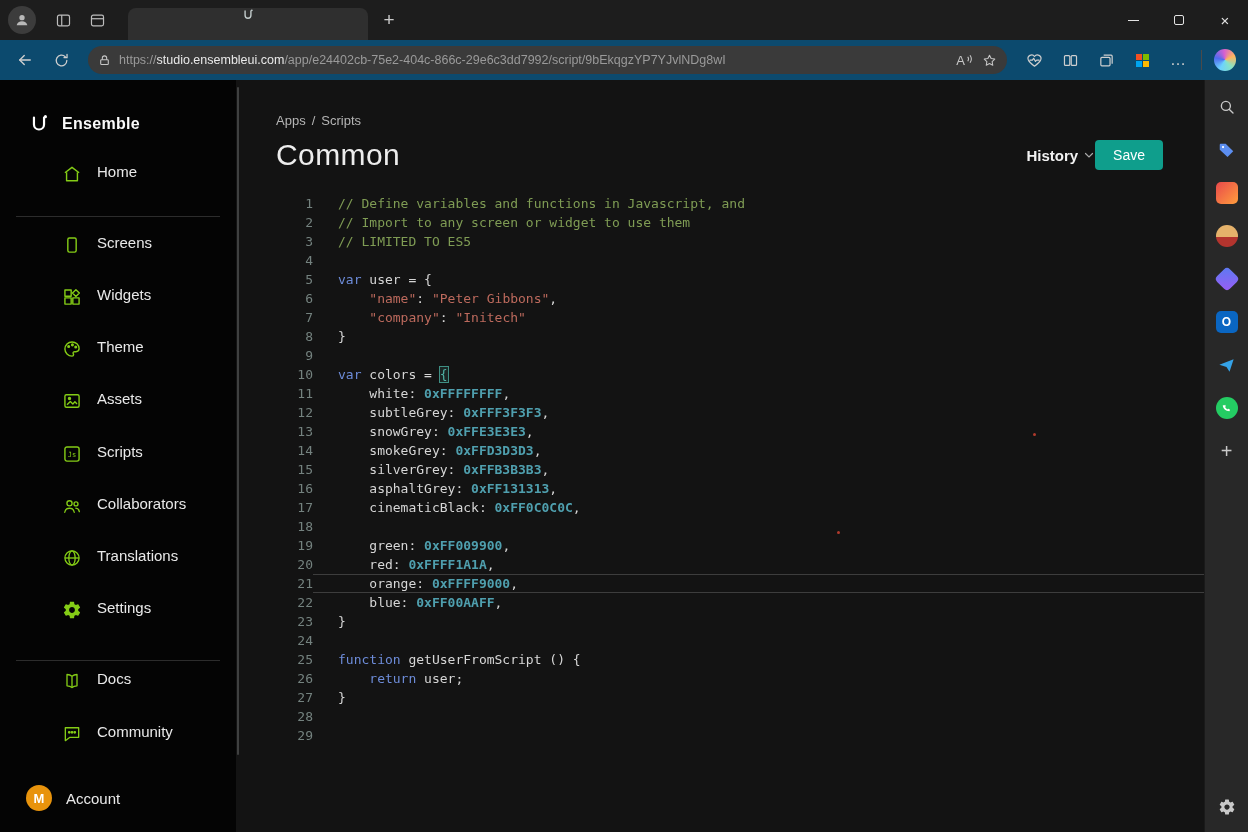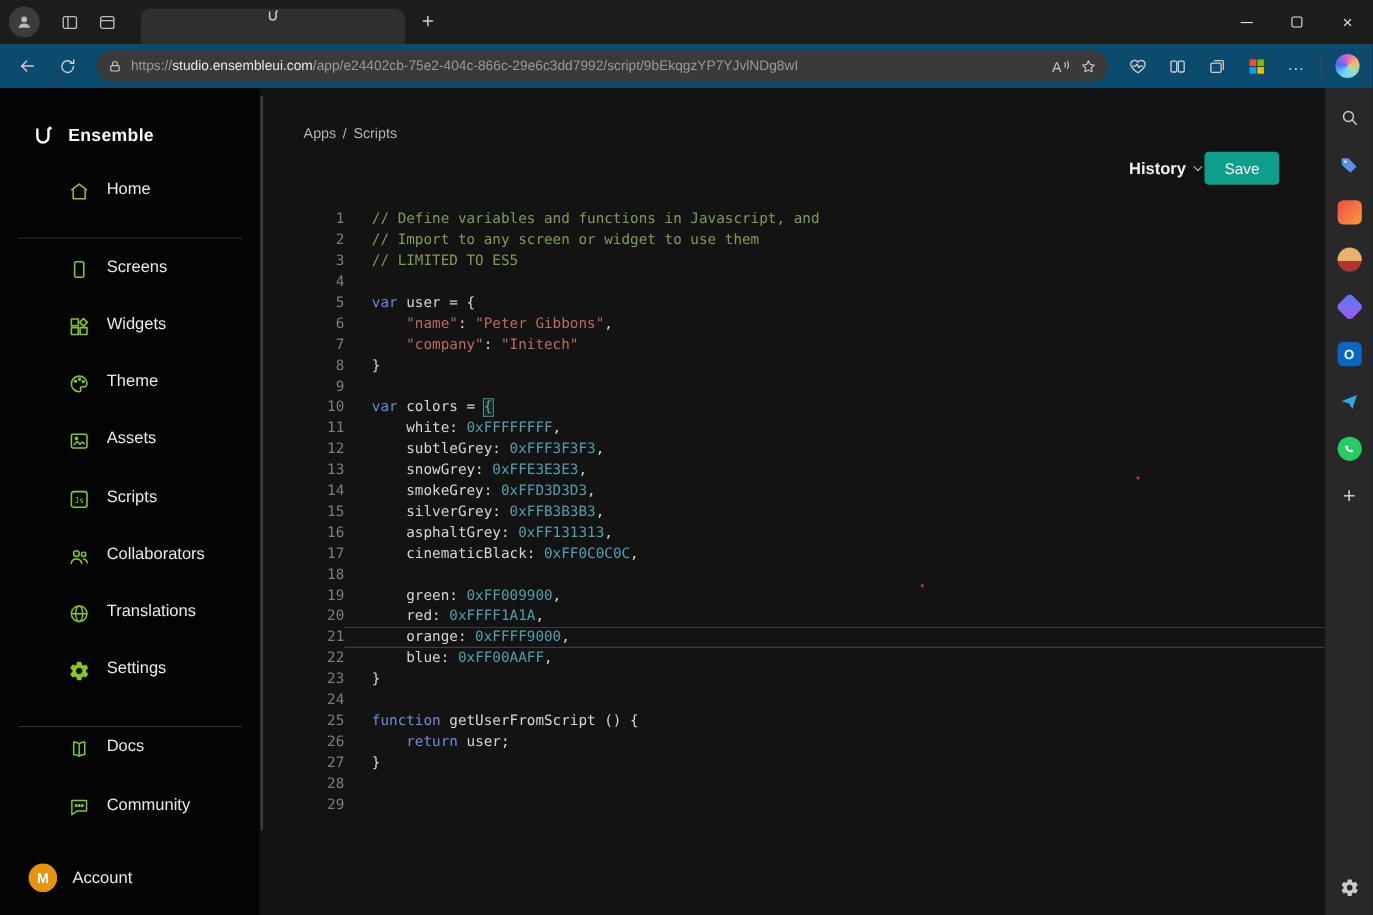"Common" h1.page-title { html: none -> <h1>Common</h1> }
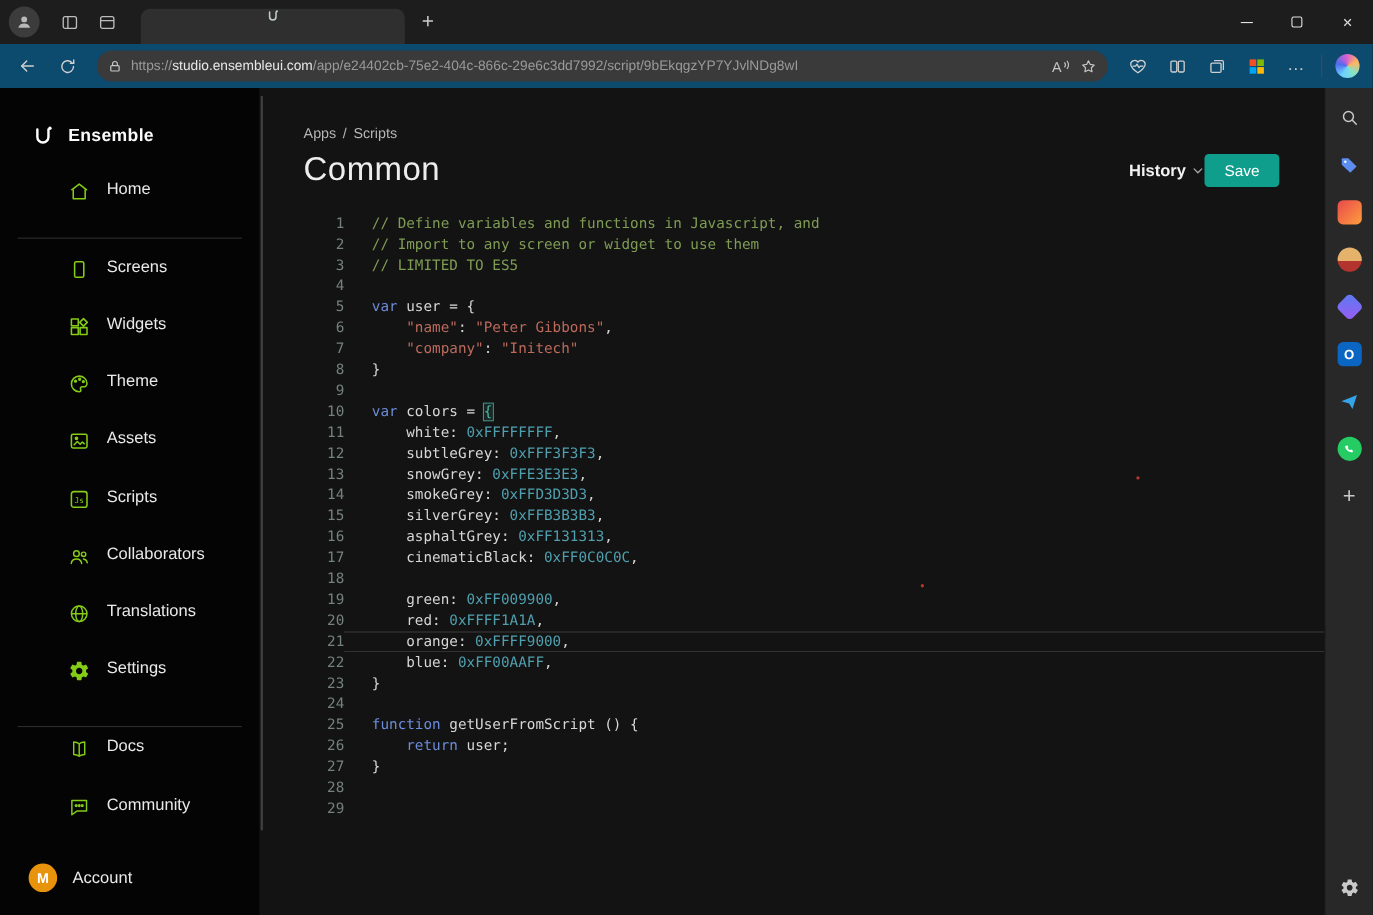"0xFFFFFFFF" .tok-number { font-weight: none -> bold }
